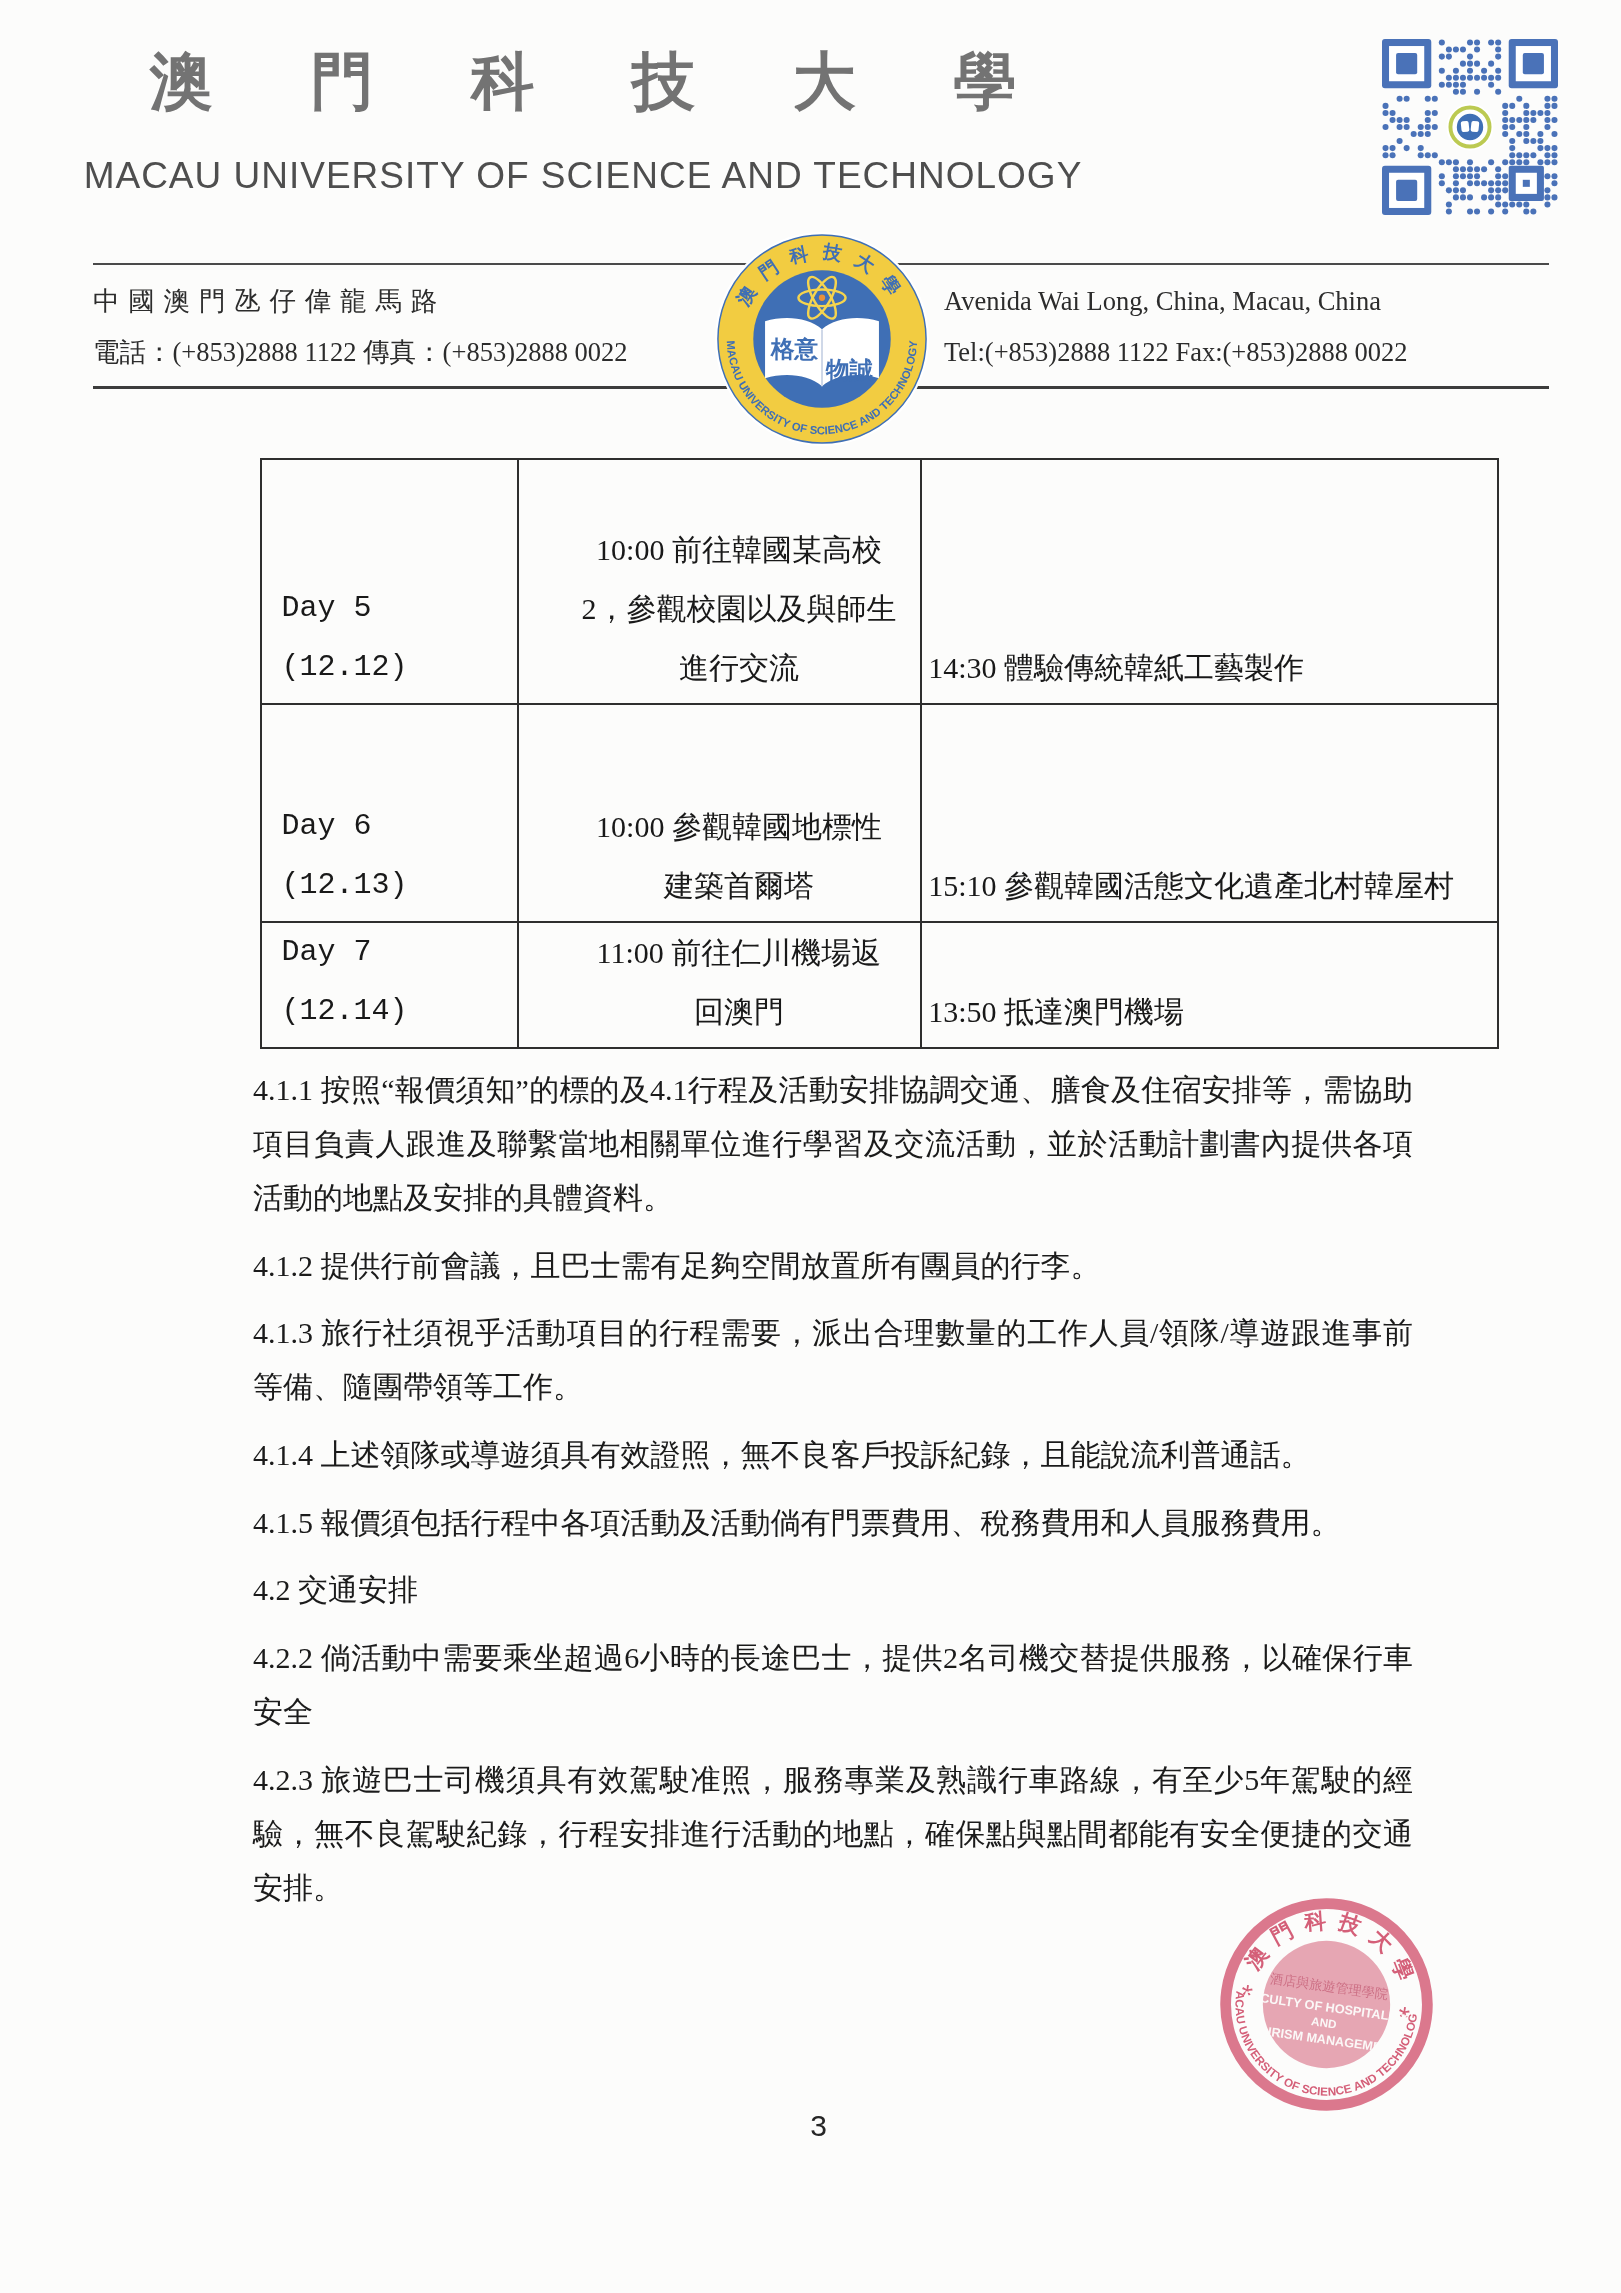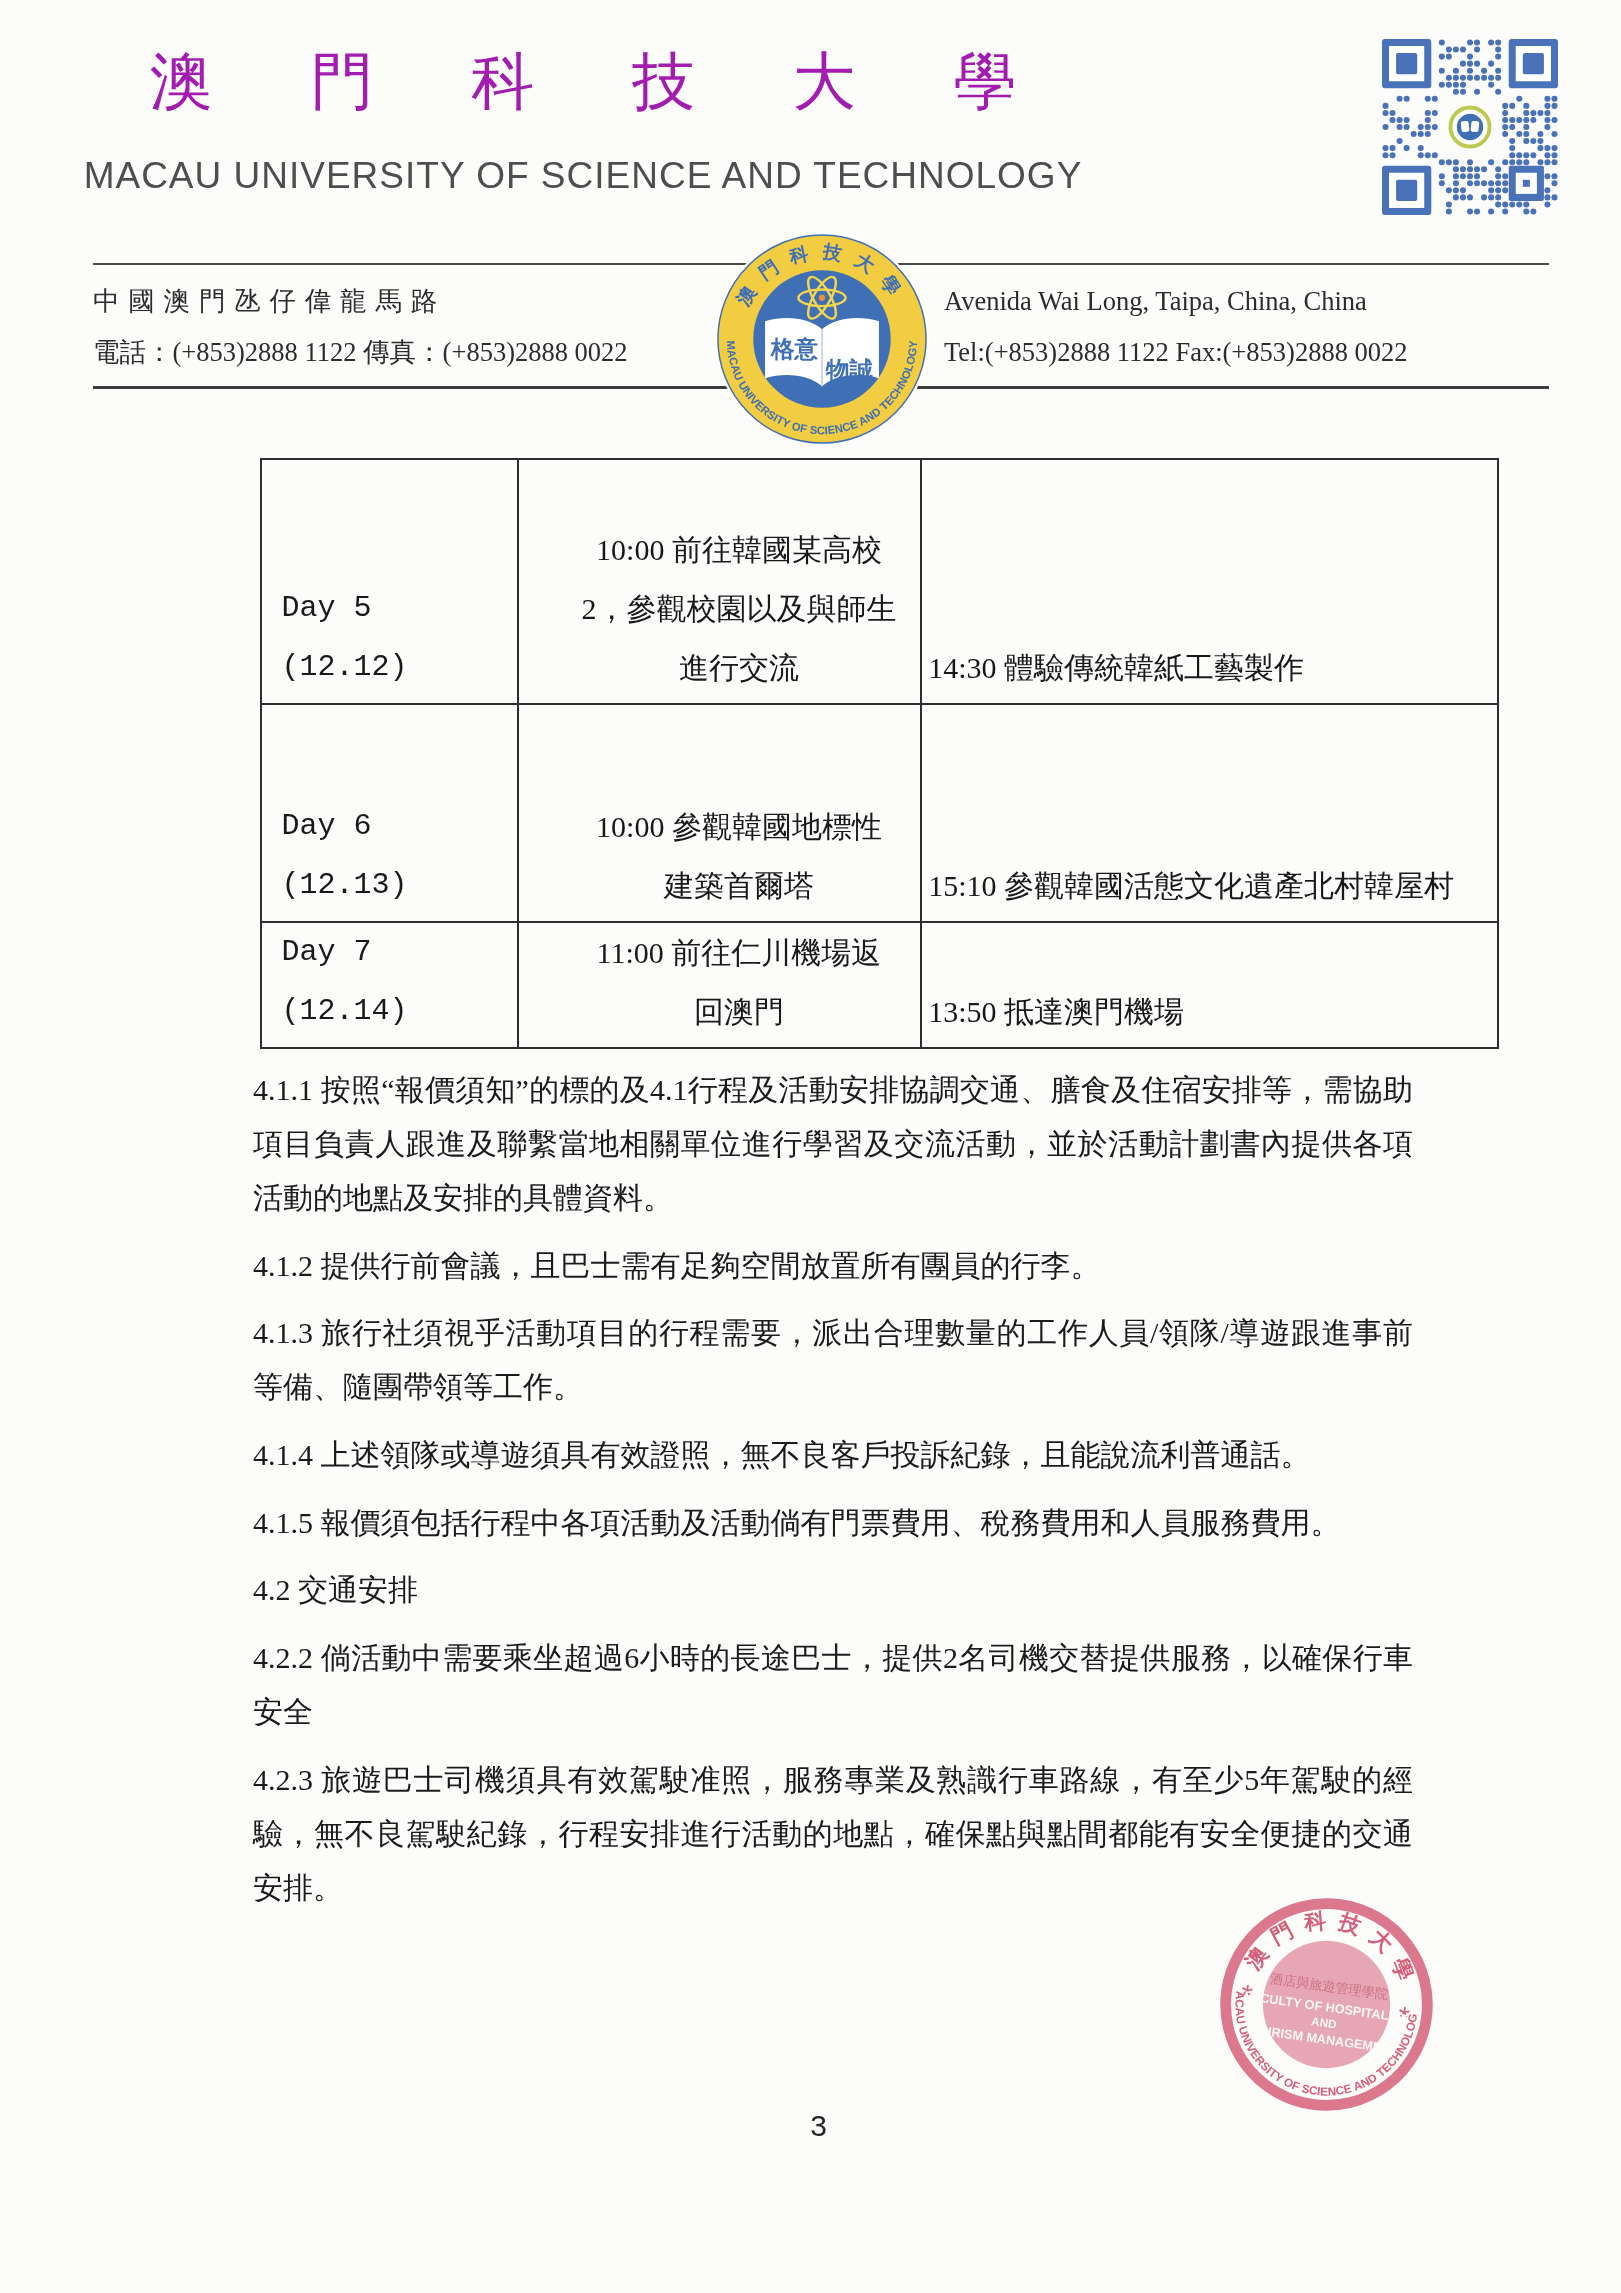"澳 門 科 技 大" .header-title { color: #a21caf -> #737373; font-weight: 400 -> 700 }
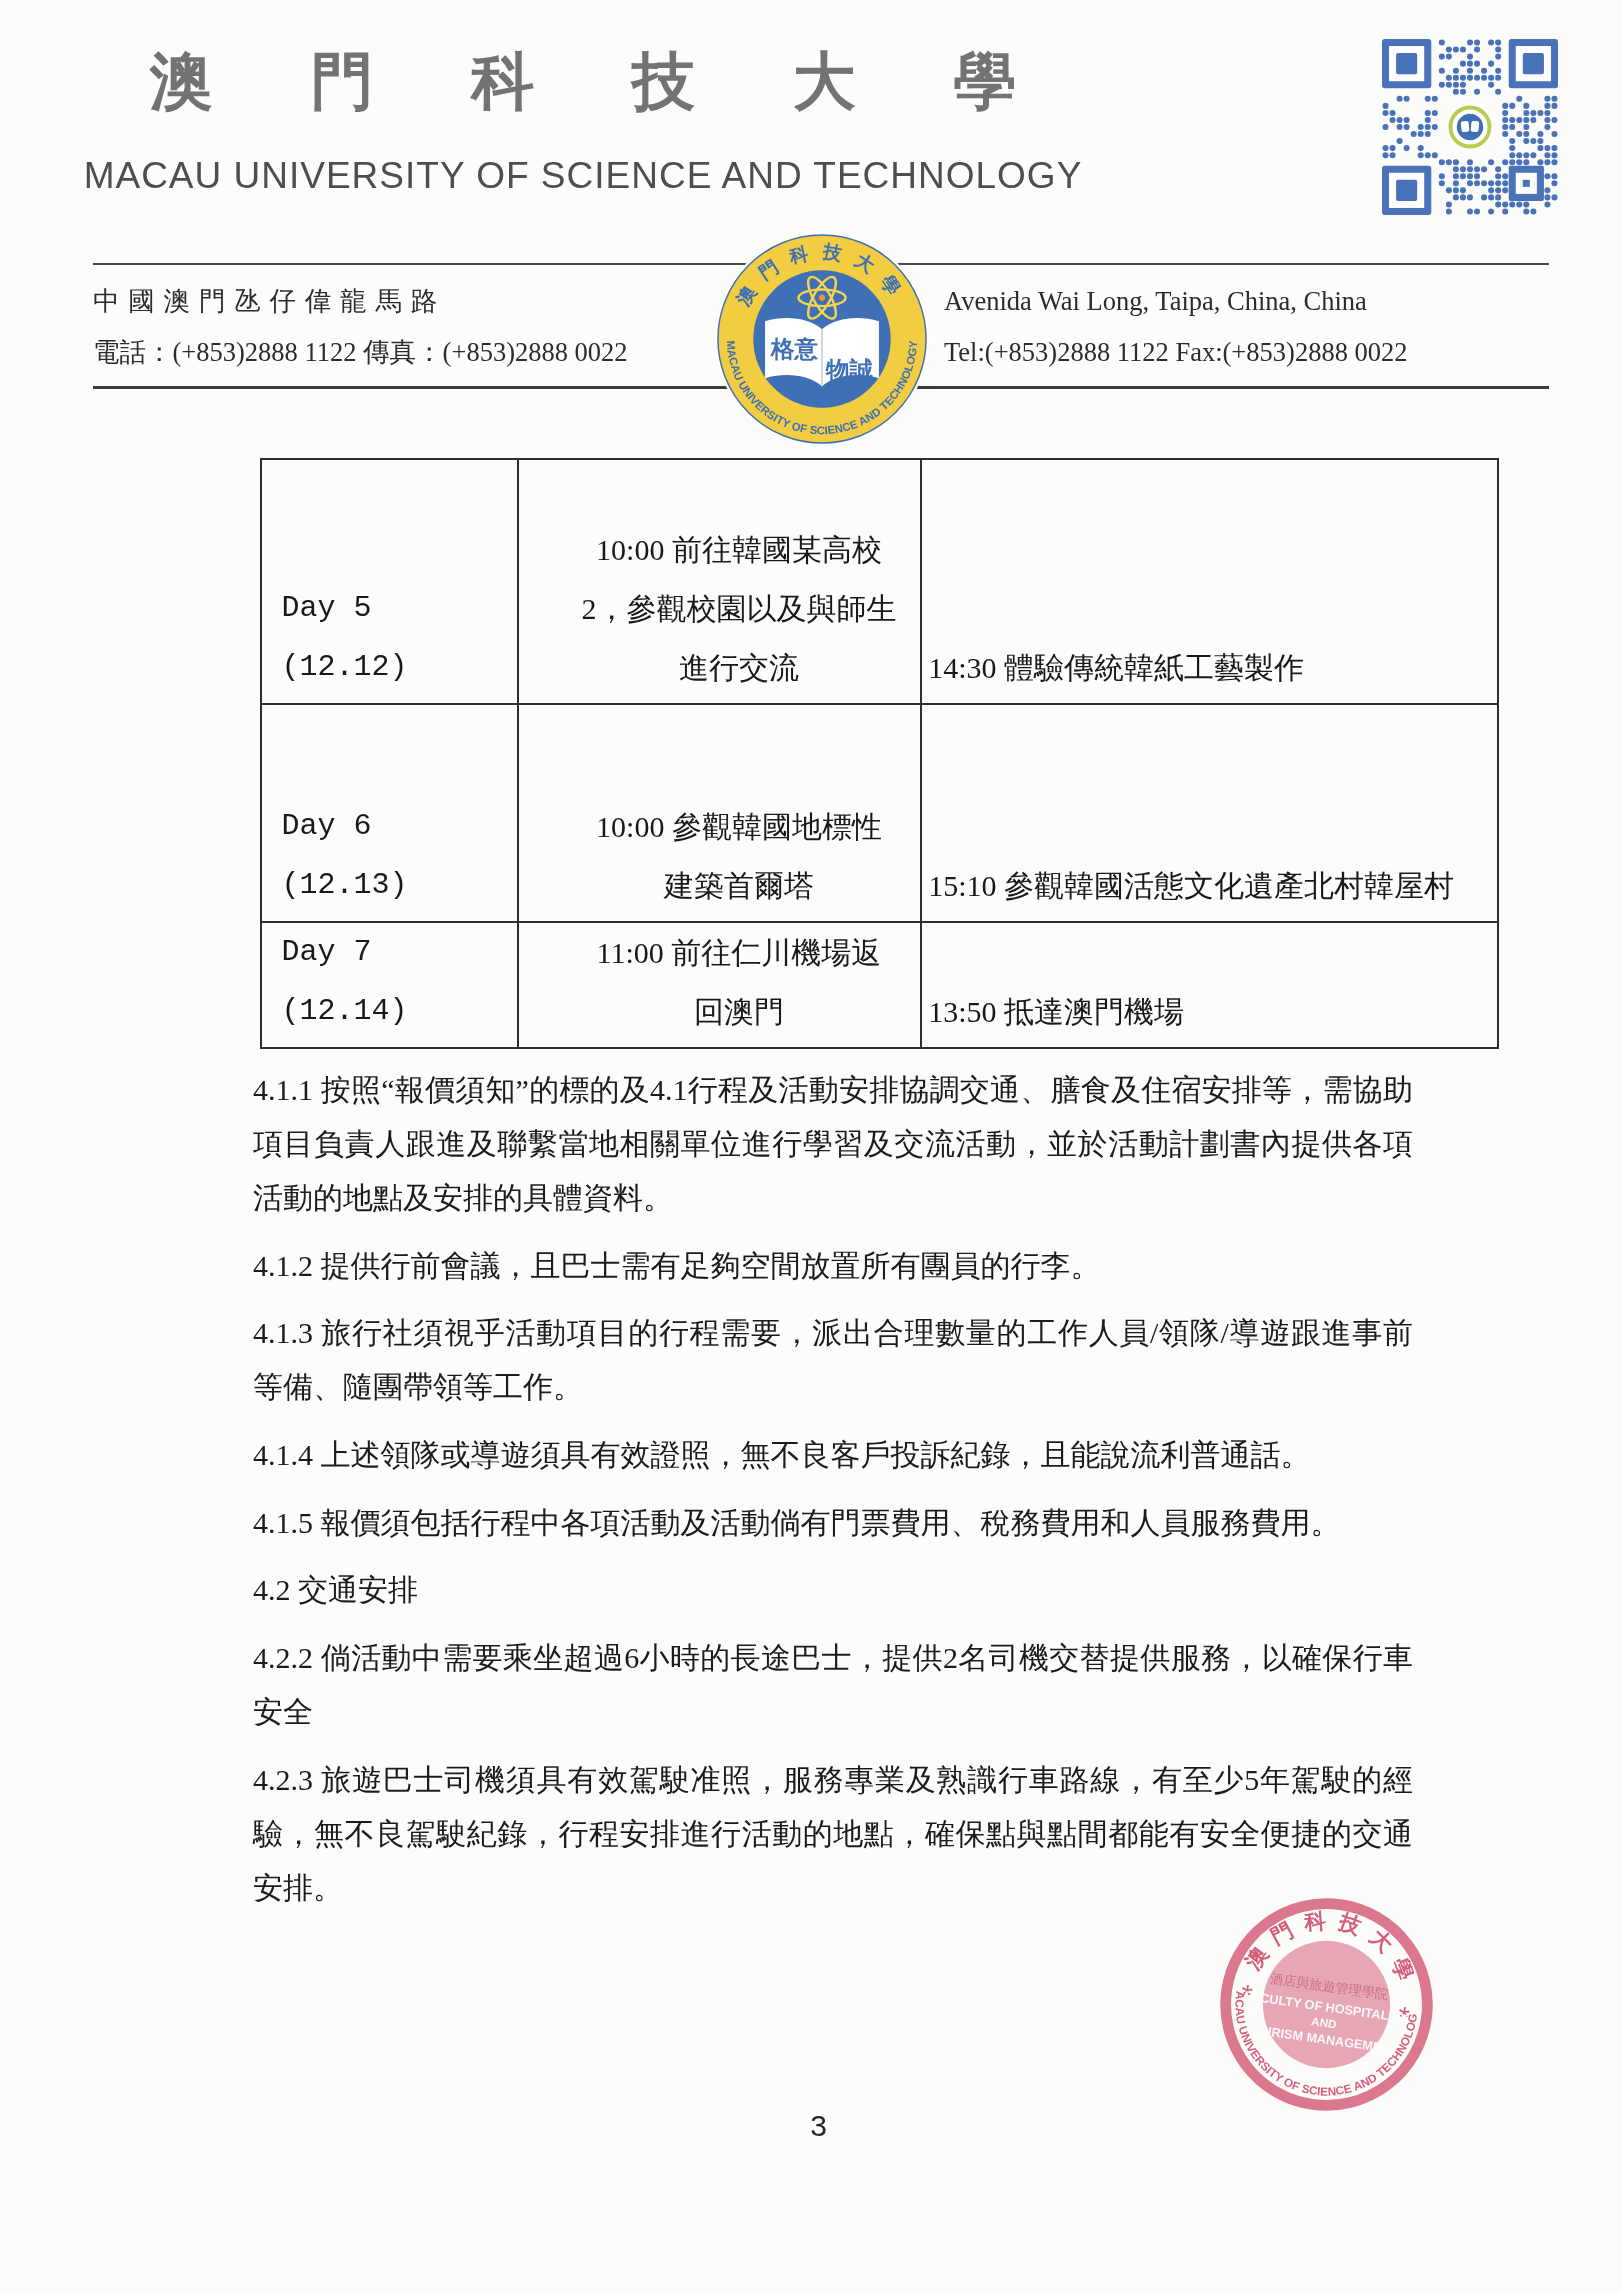"Avenida Wai Long, Taipa, China," div { text: Taipa, China -> China, Macau }
